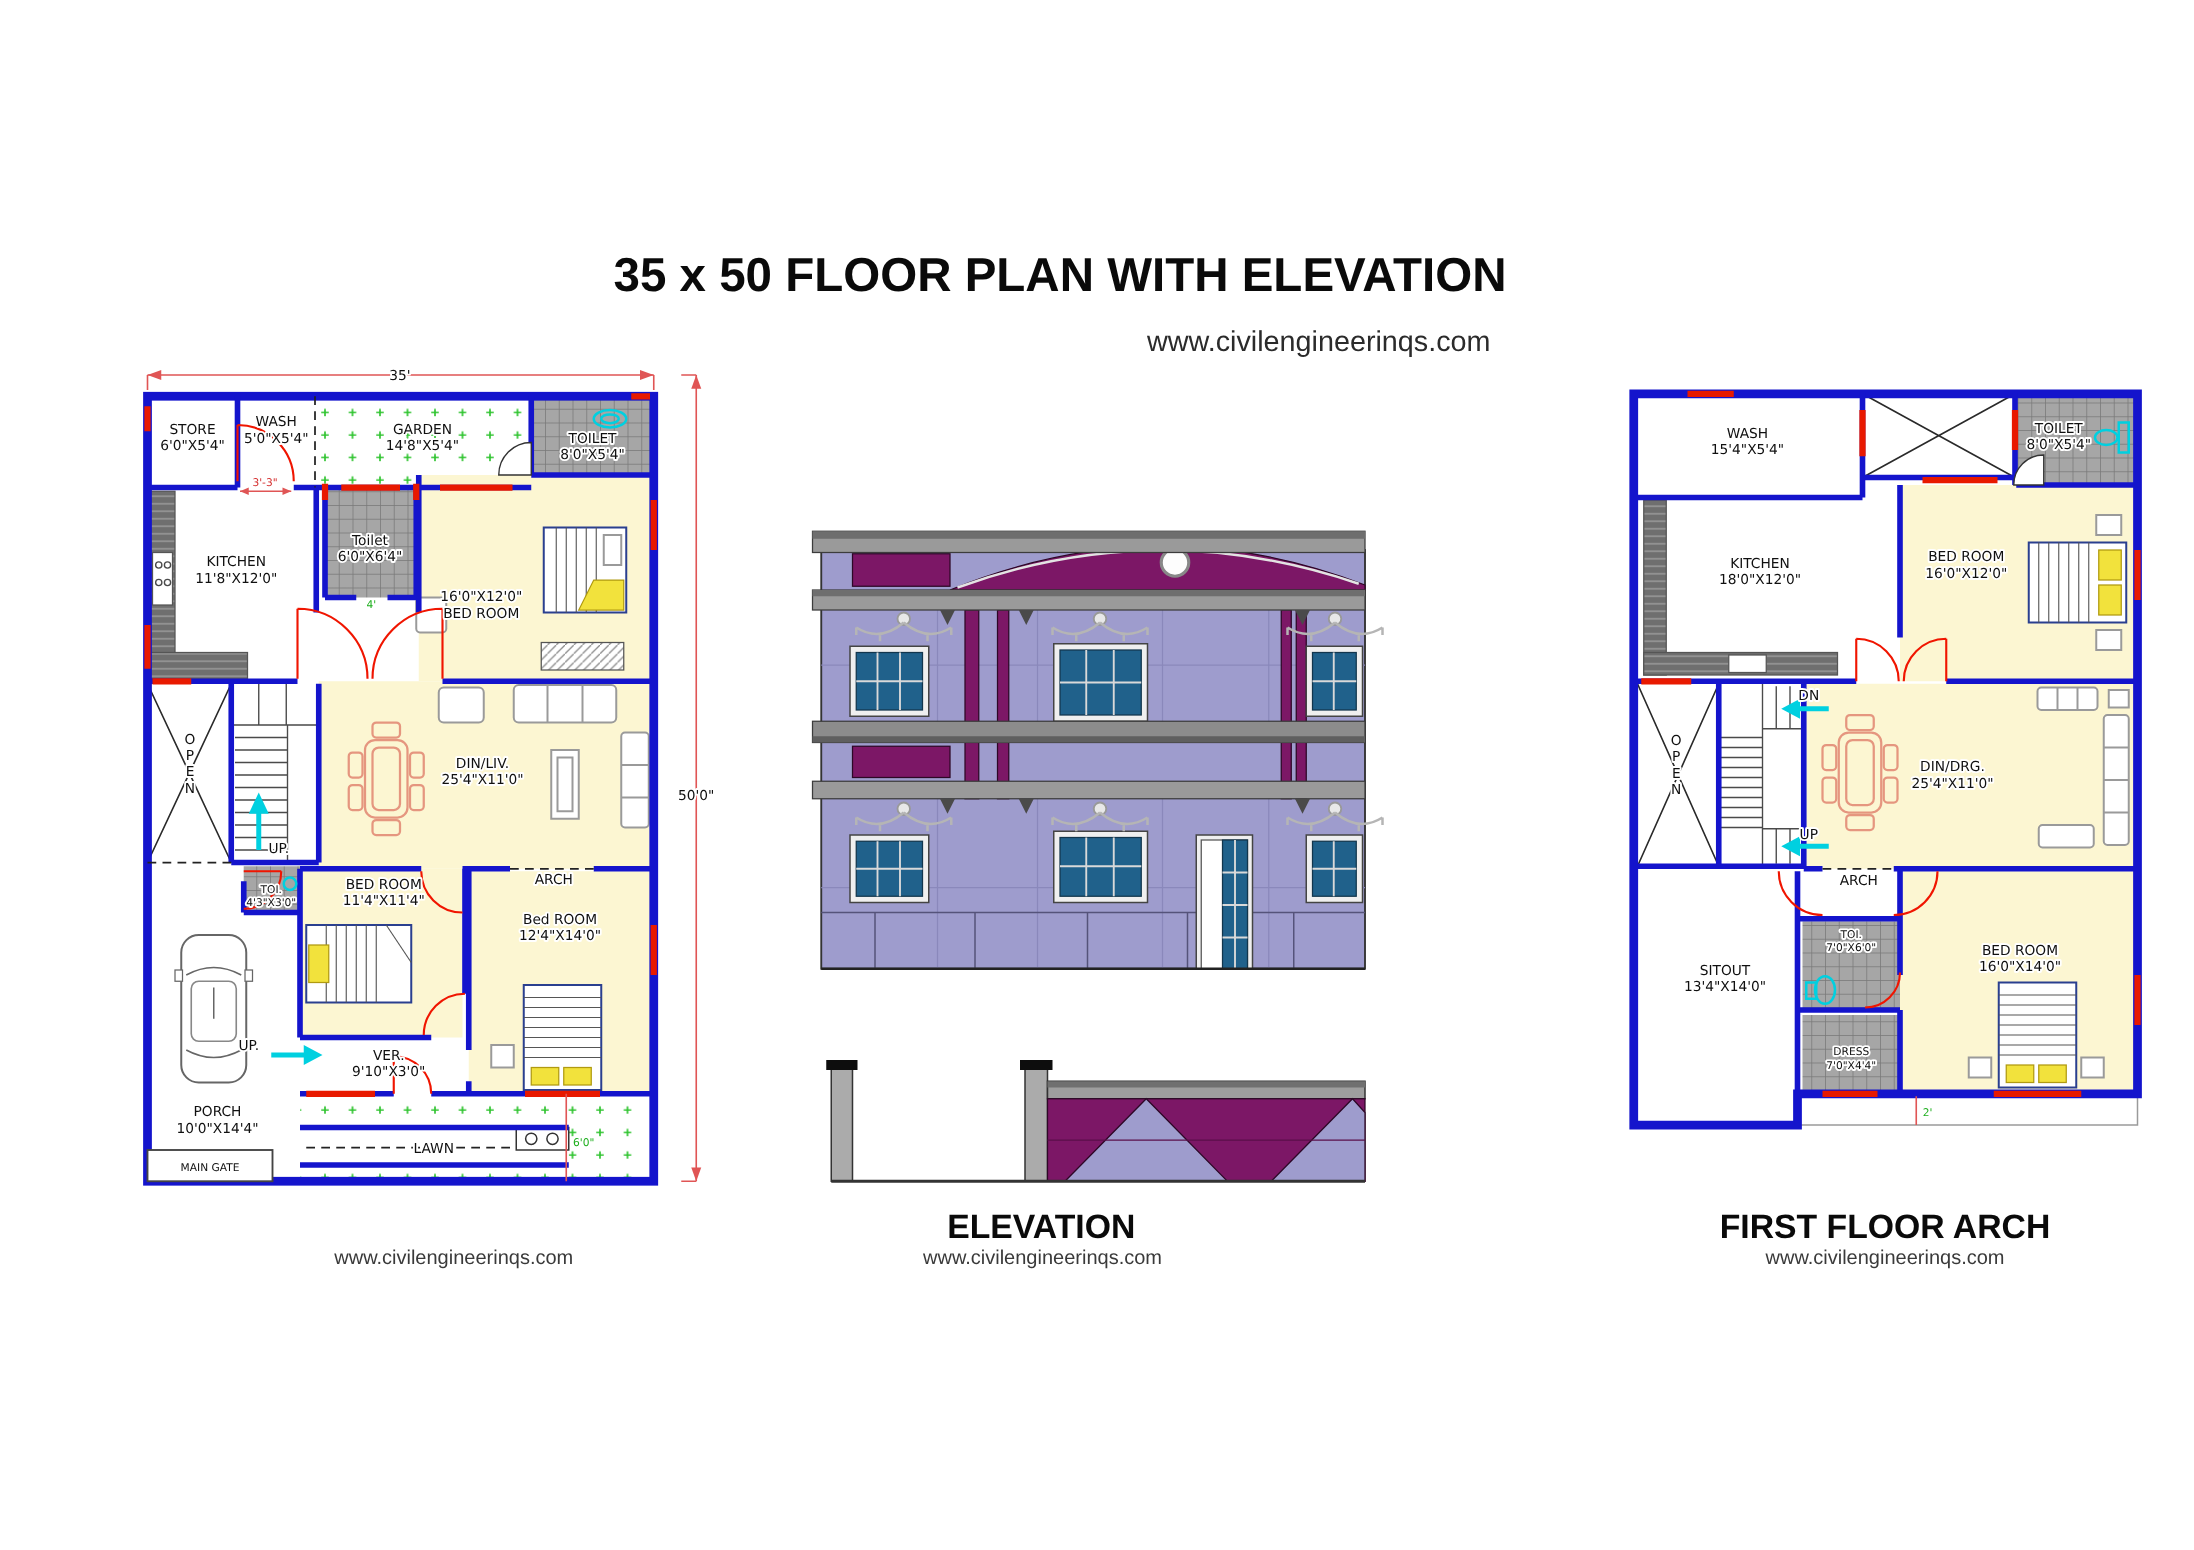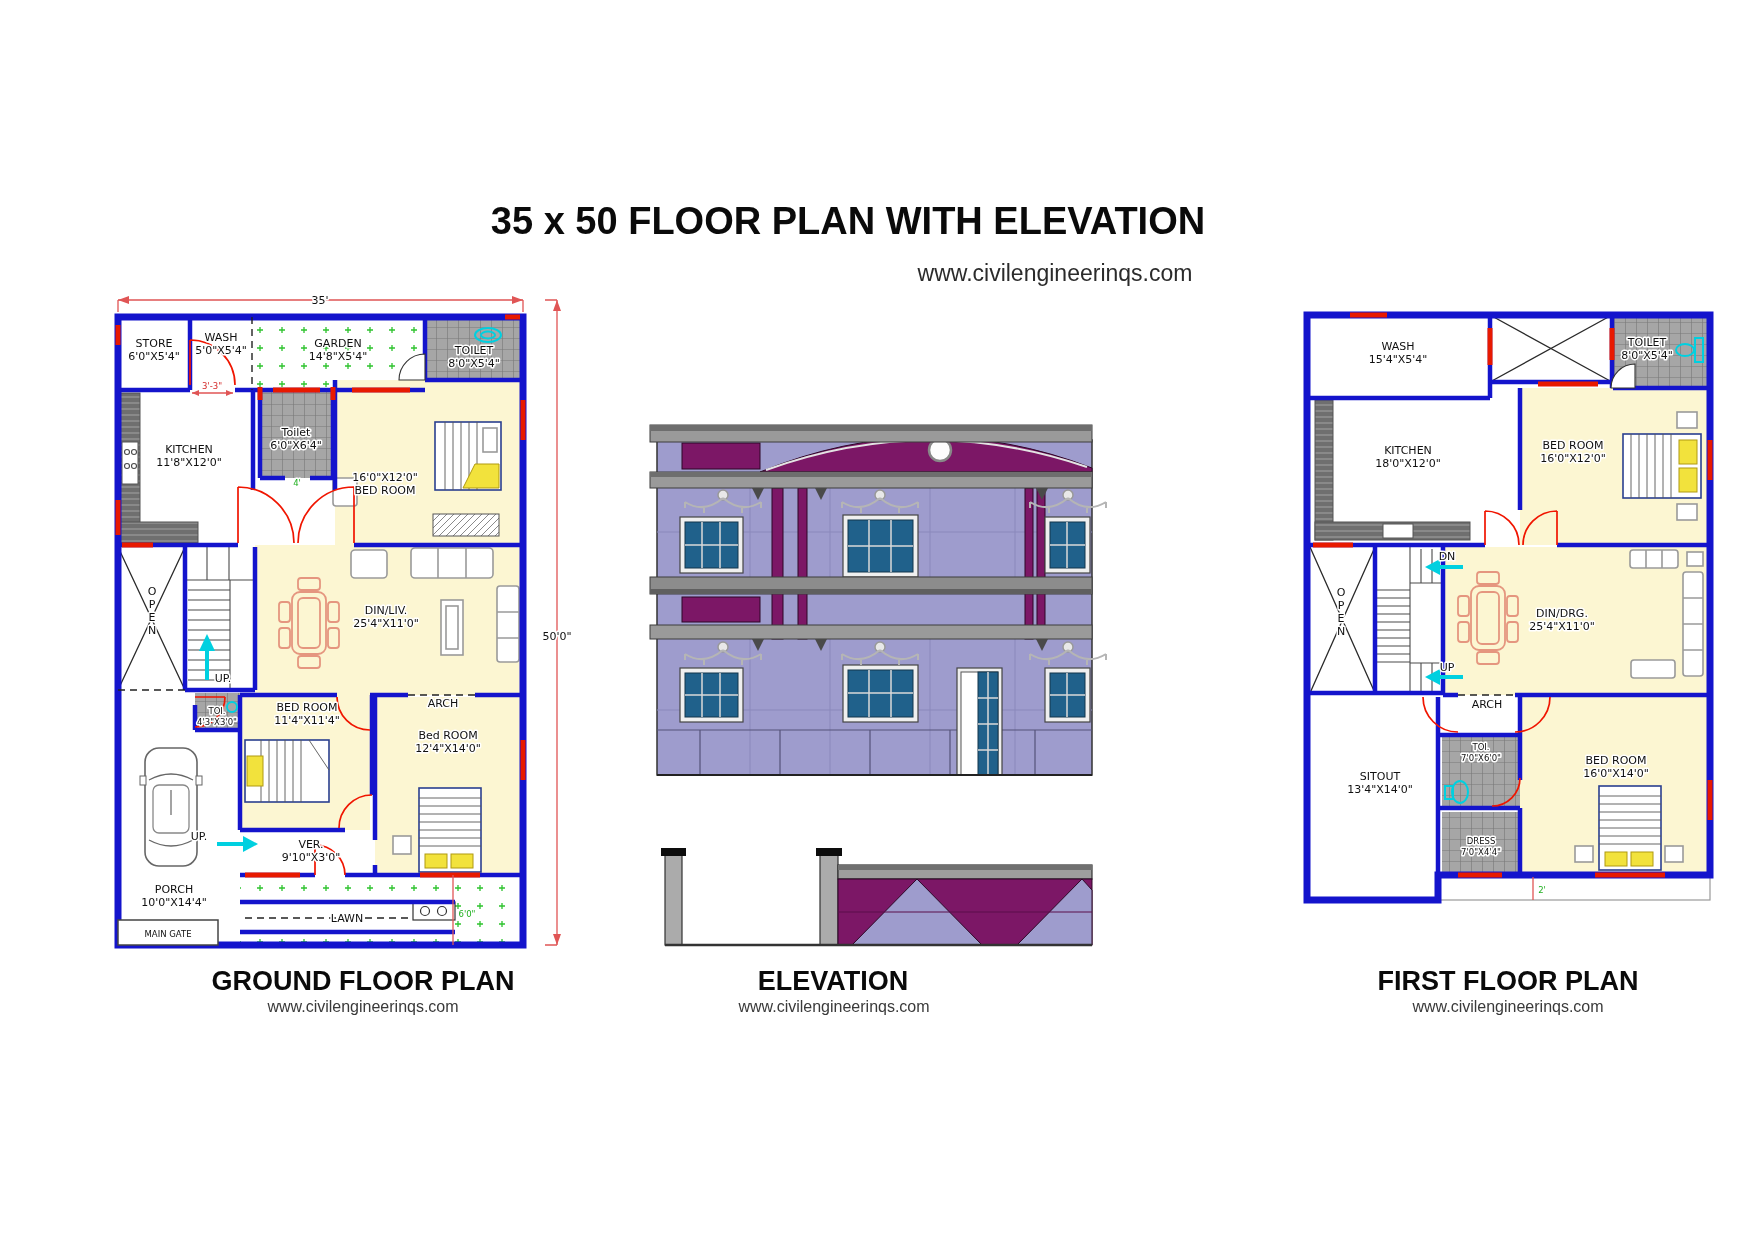"GROUND FLOOR PLAN" div.abs { html: <div>GROUND FLOOR PLAN</div> -> none }
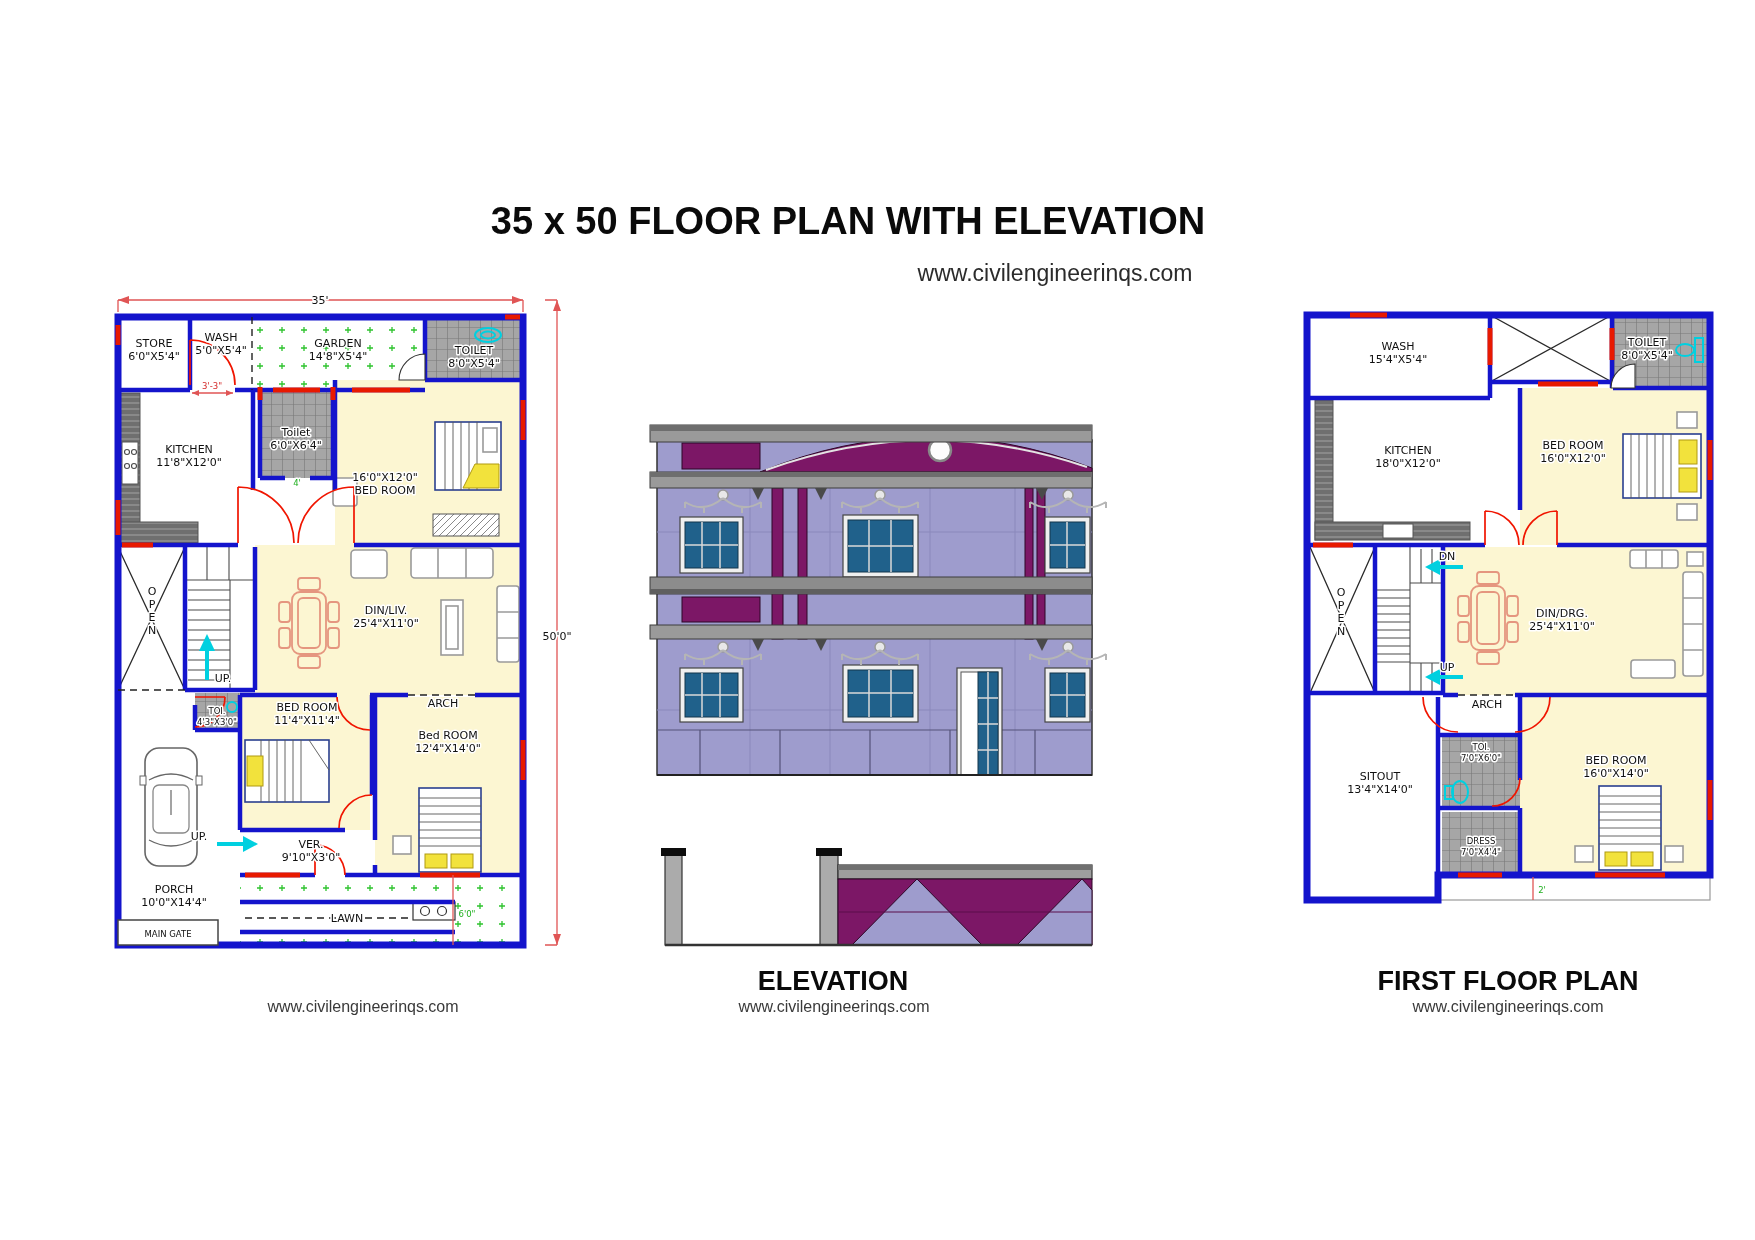"FIRST FLOOR PLAN" div.abs { text: PLAN -> ARCH }
